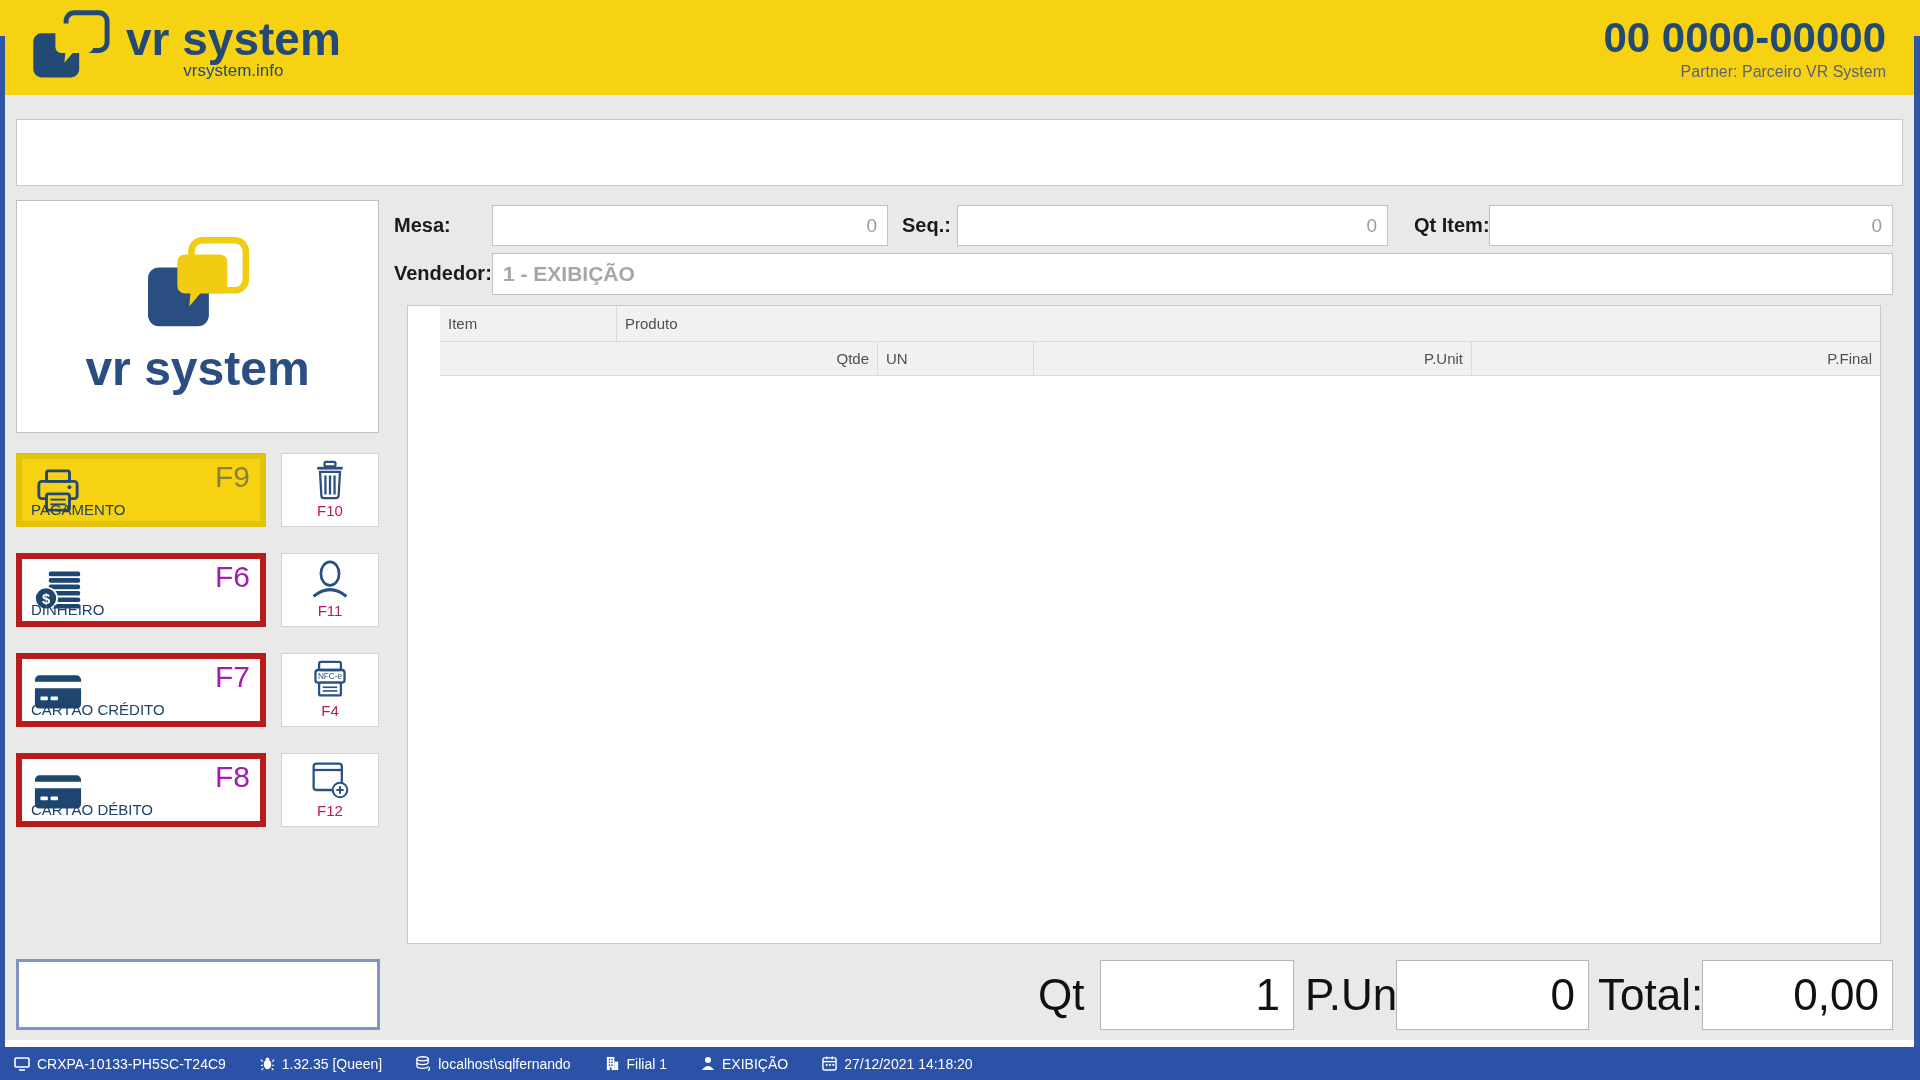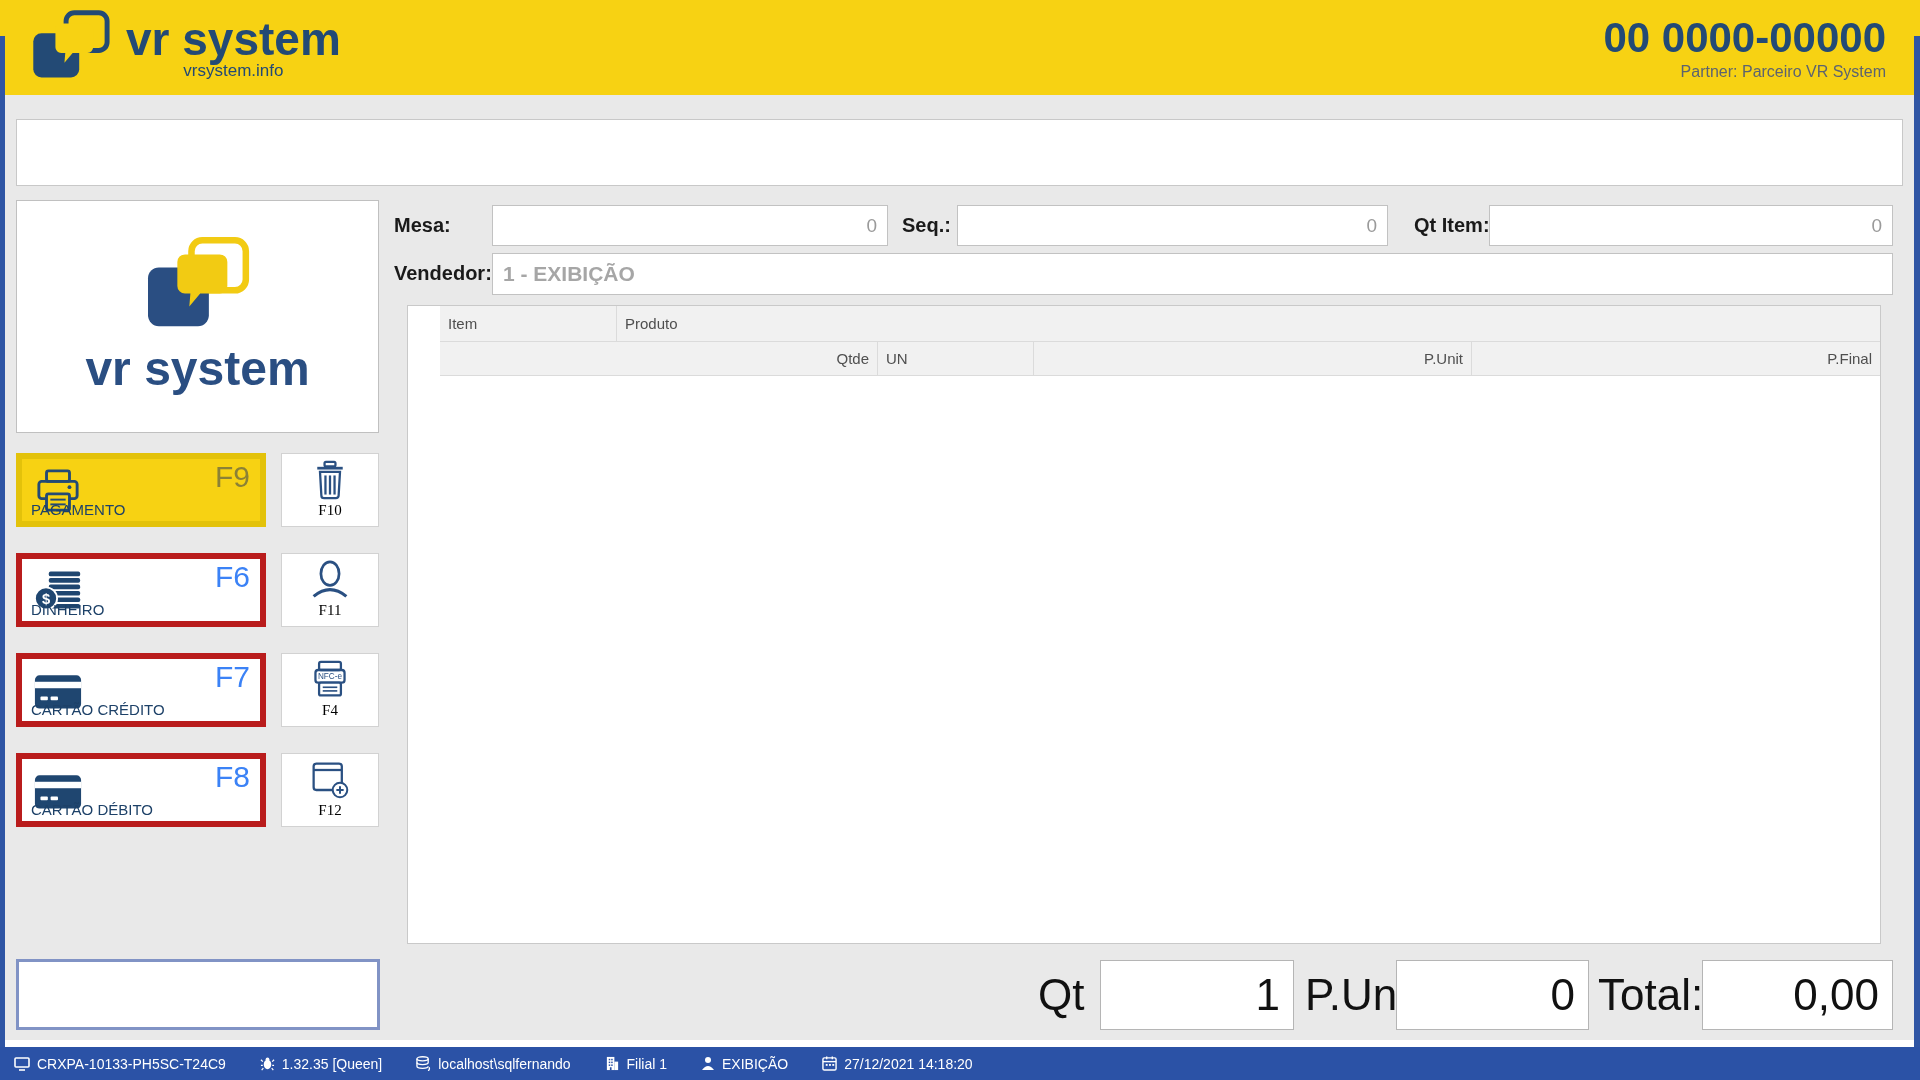"F10" .btn-small .fkey-s { color: #000000 -> #be185d; font-family: Liberation Serif, serif -> none }
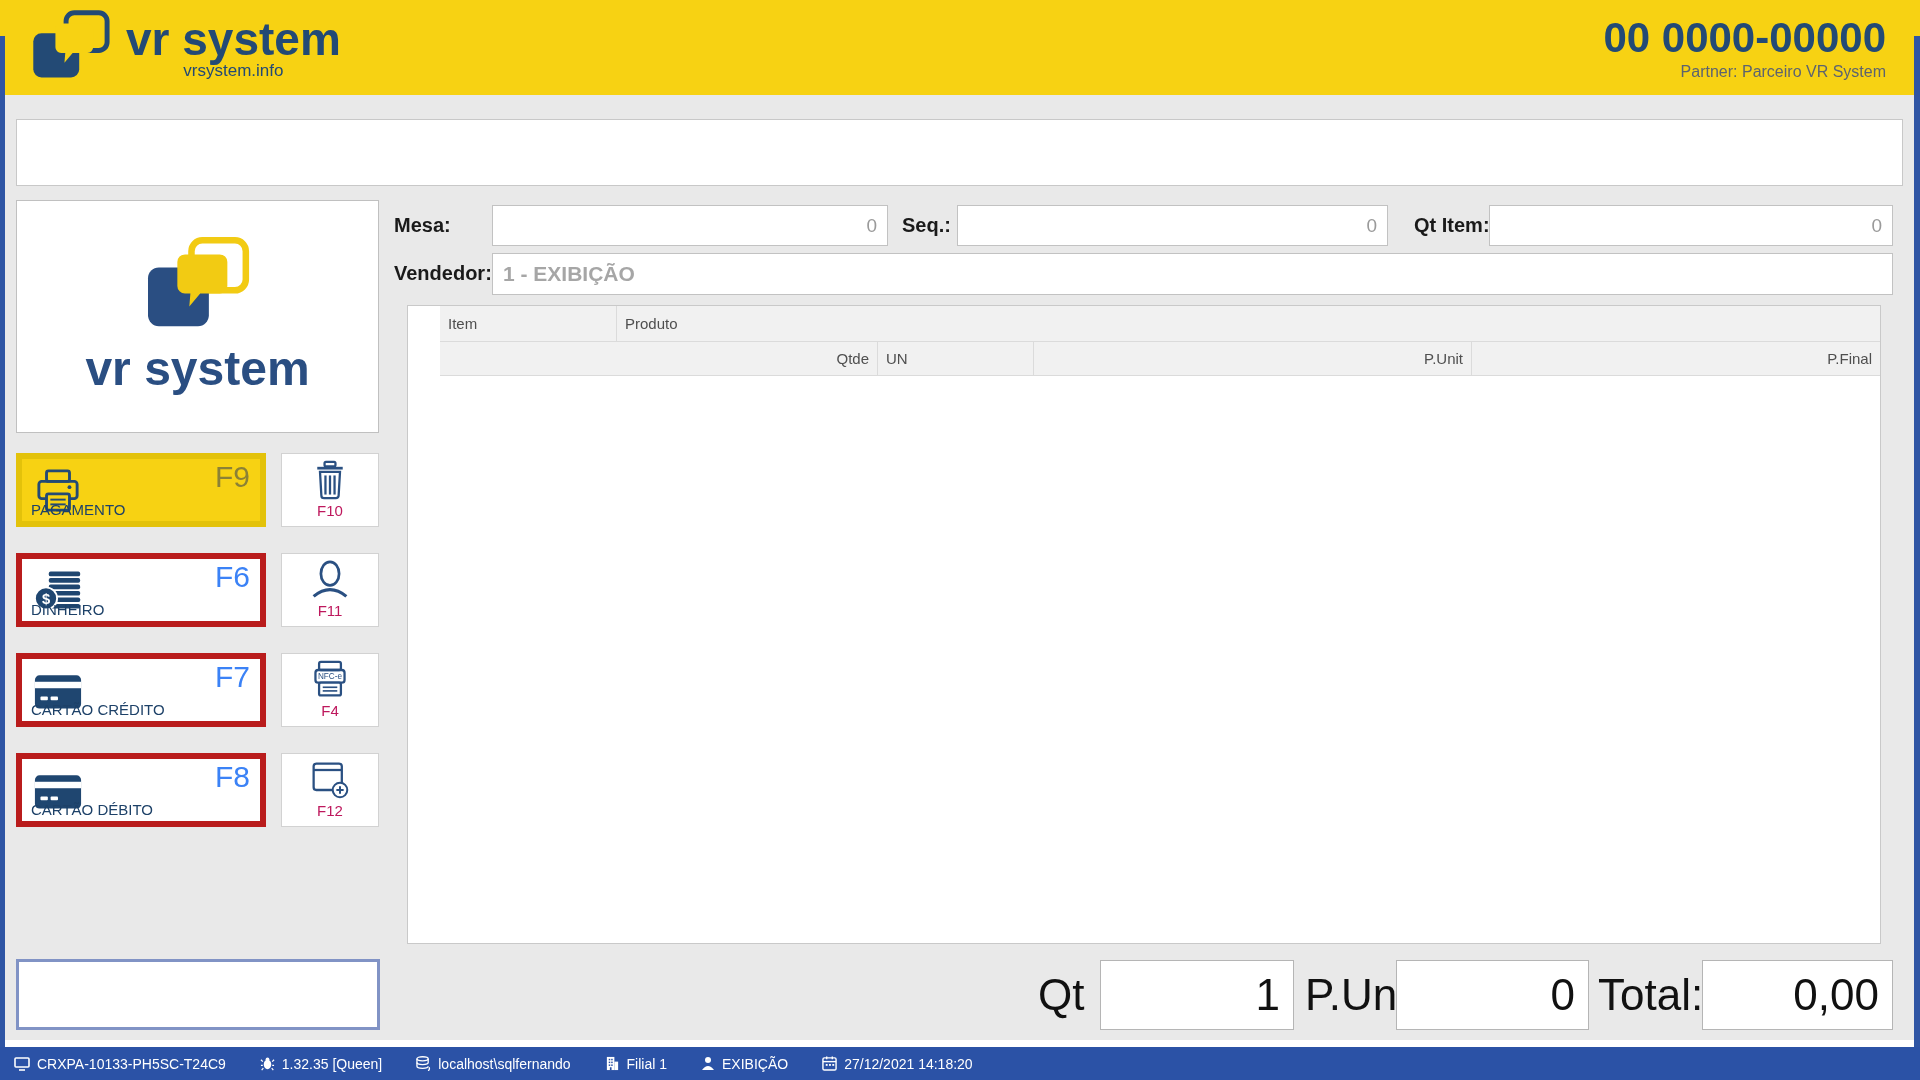"F6" .btn-wide .fkey { color: #3b82f6 -> #a21caf }
